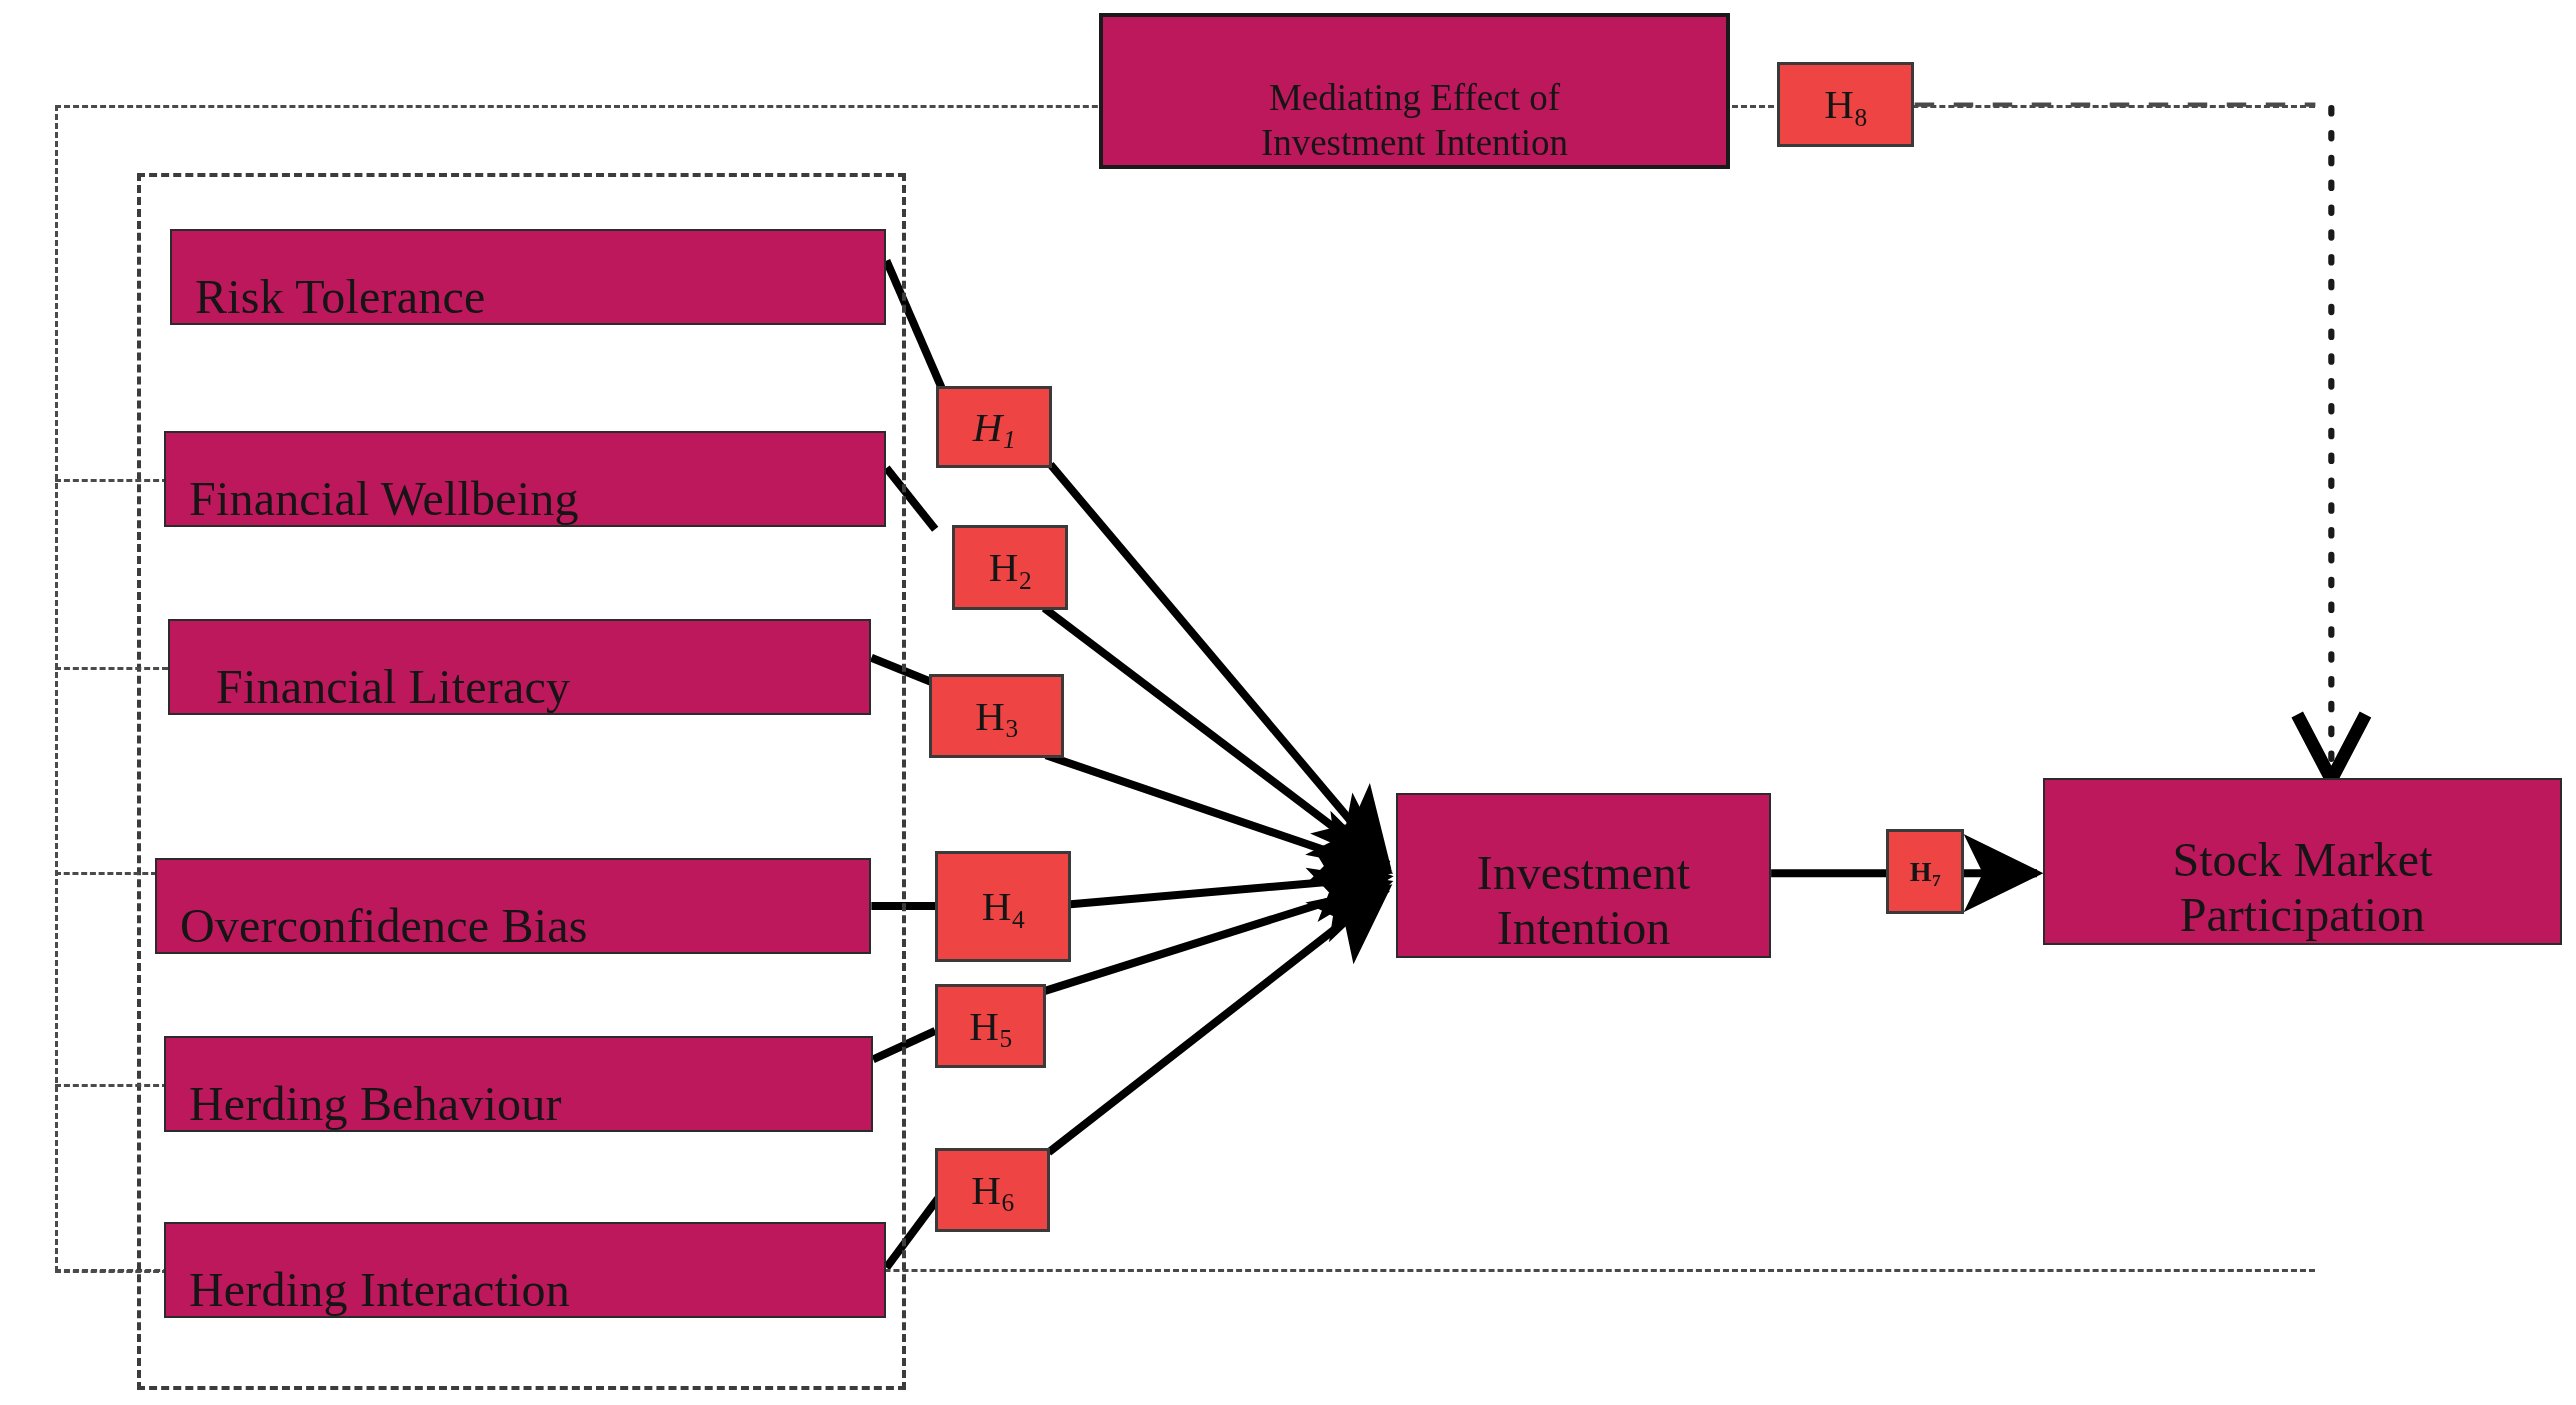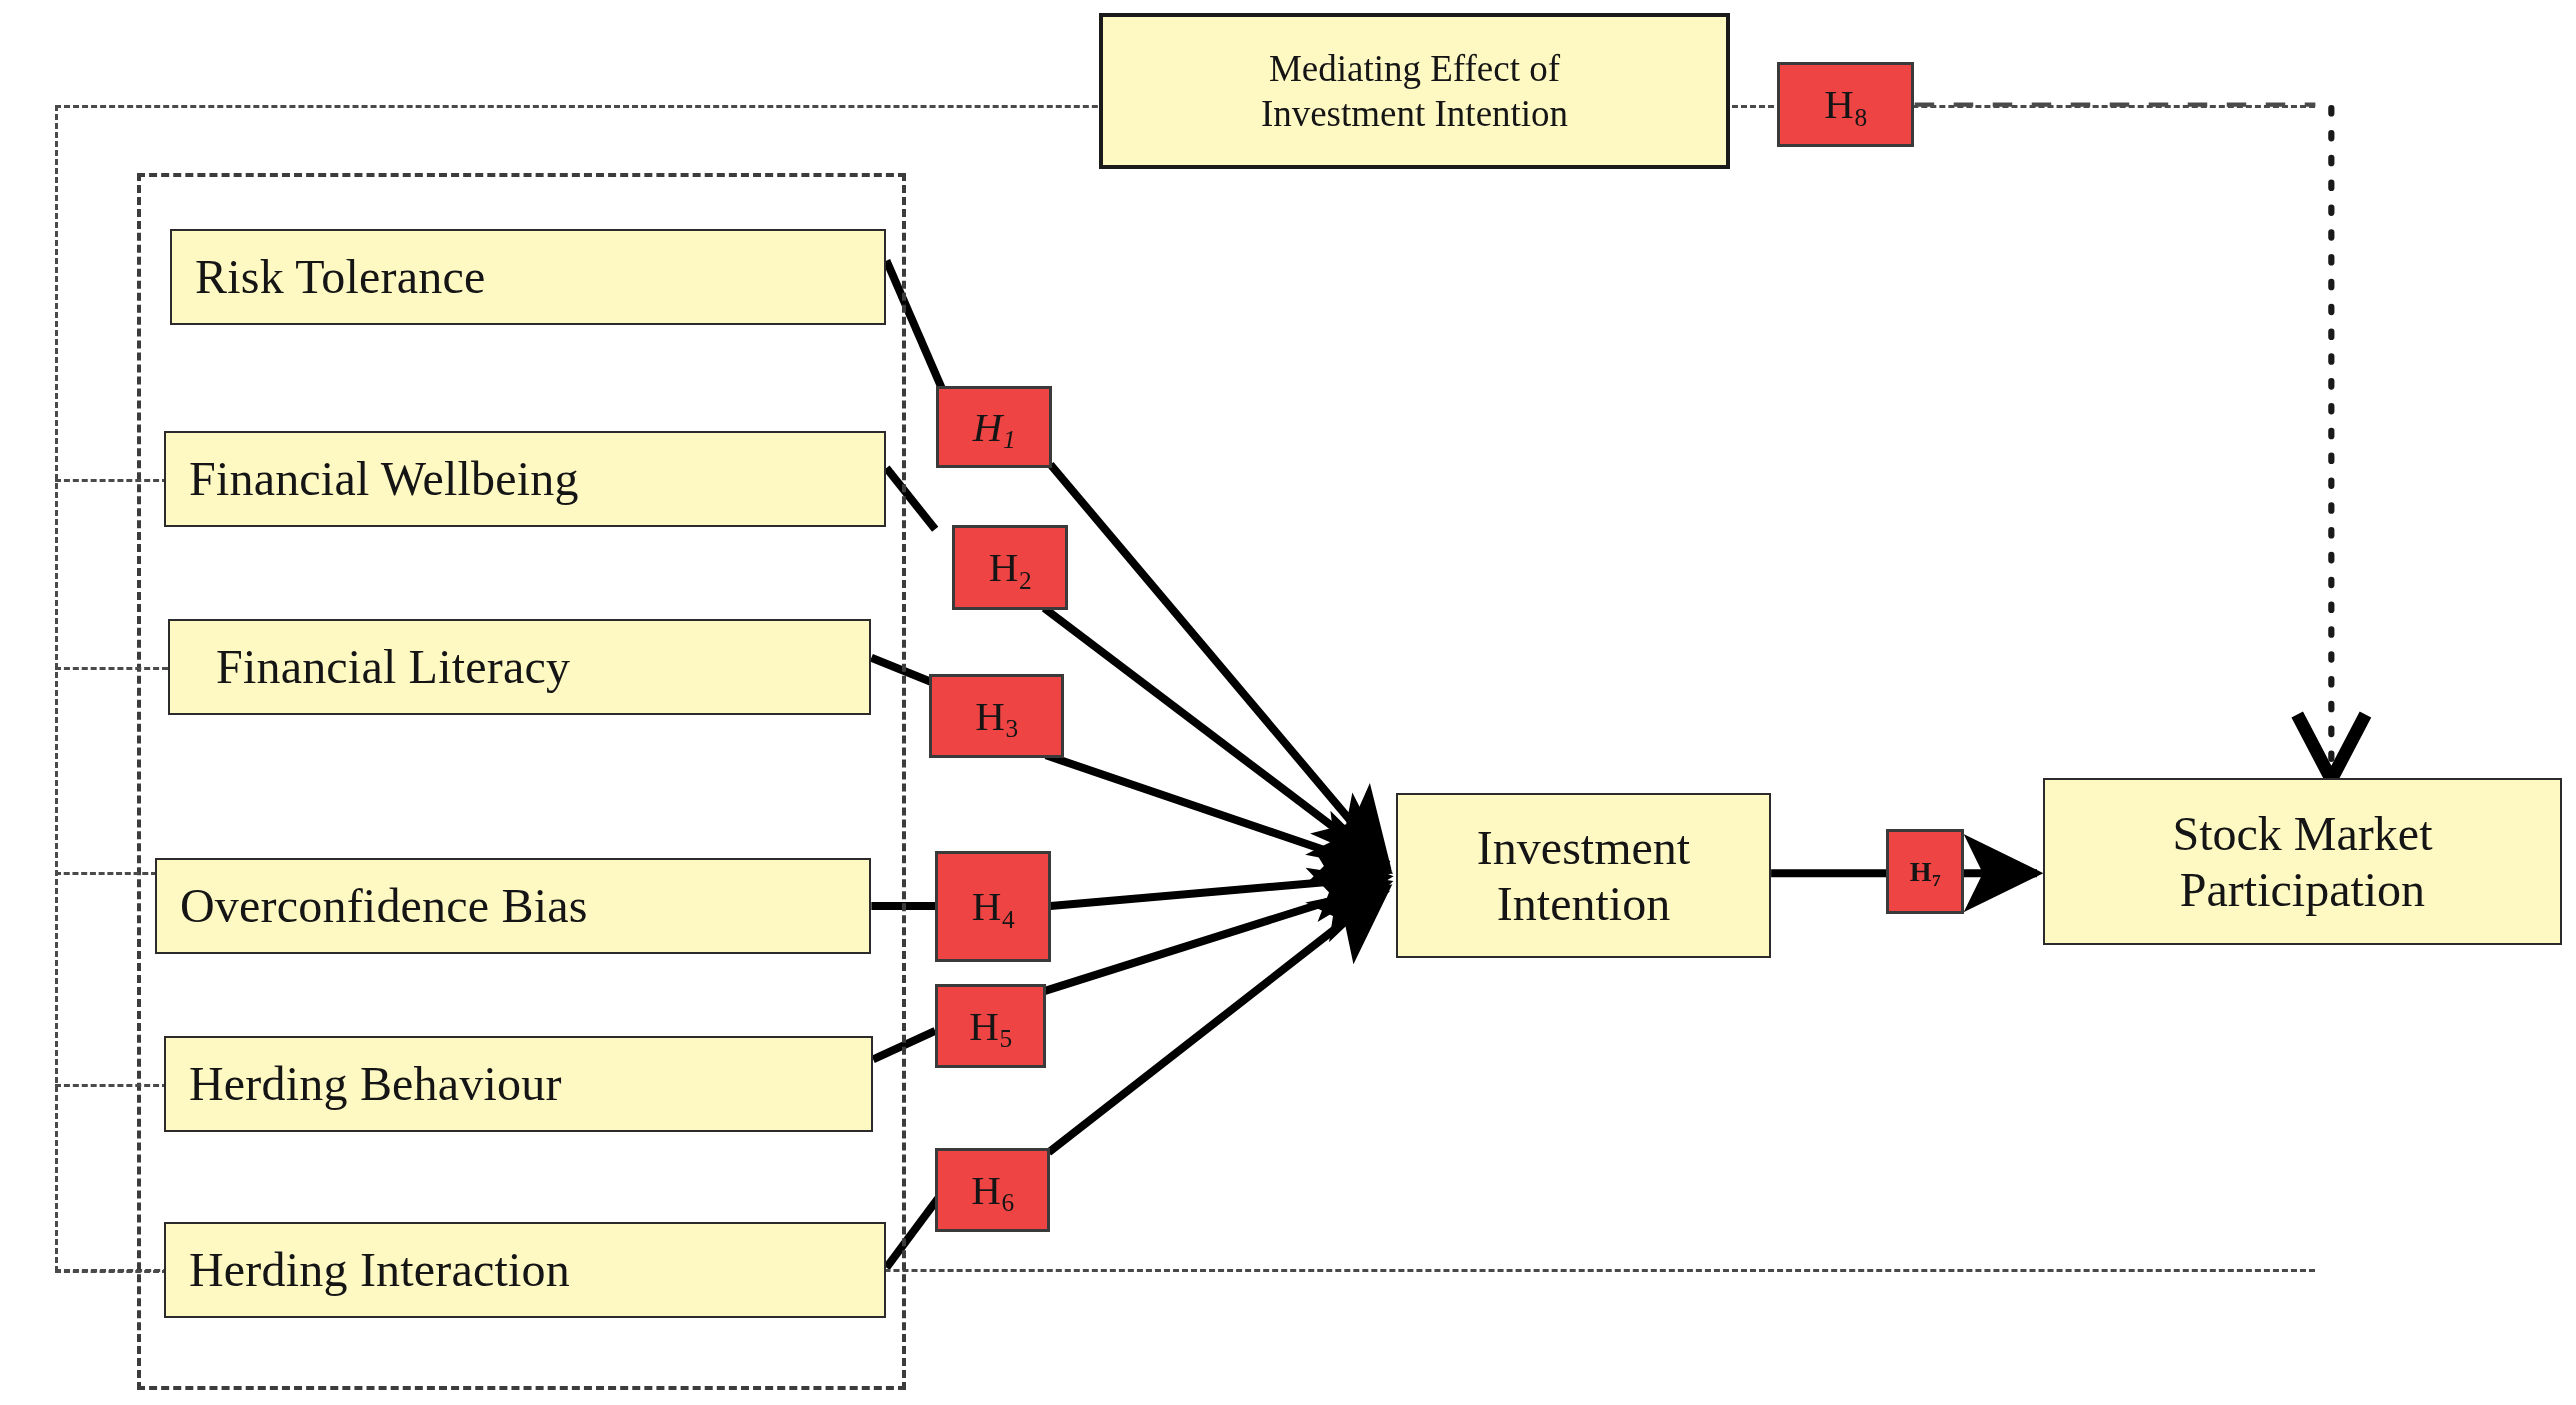"Mediating Effect of" .node { align-items: center -> flex-end; background: #fef9c3 -> #be185d }
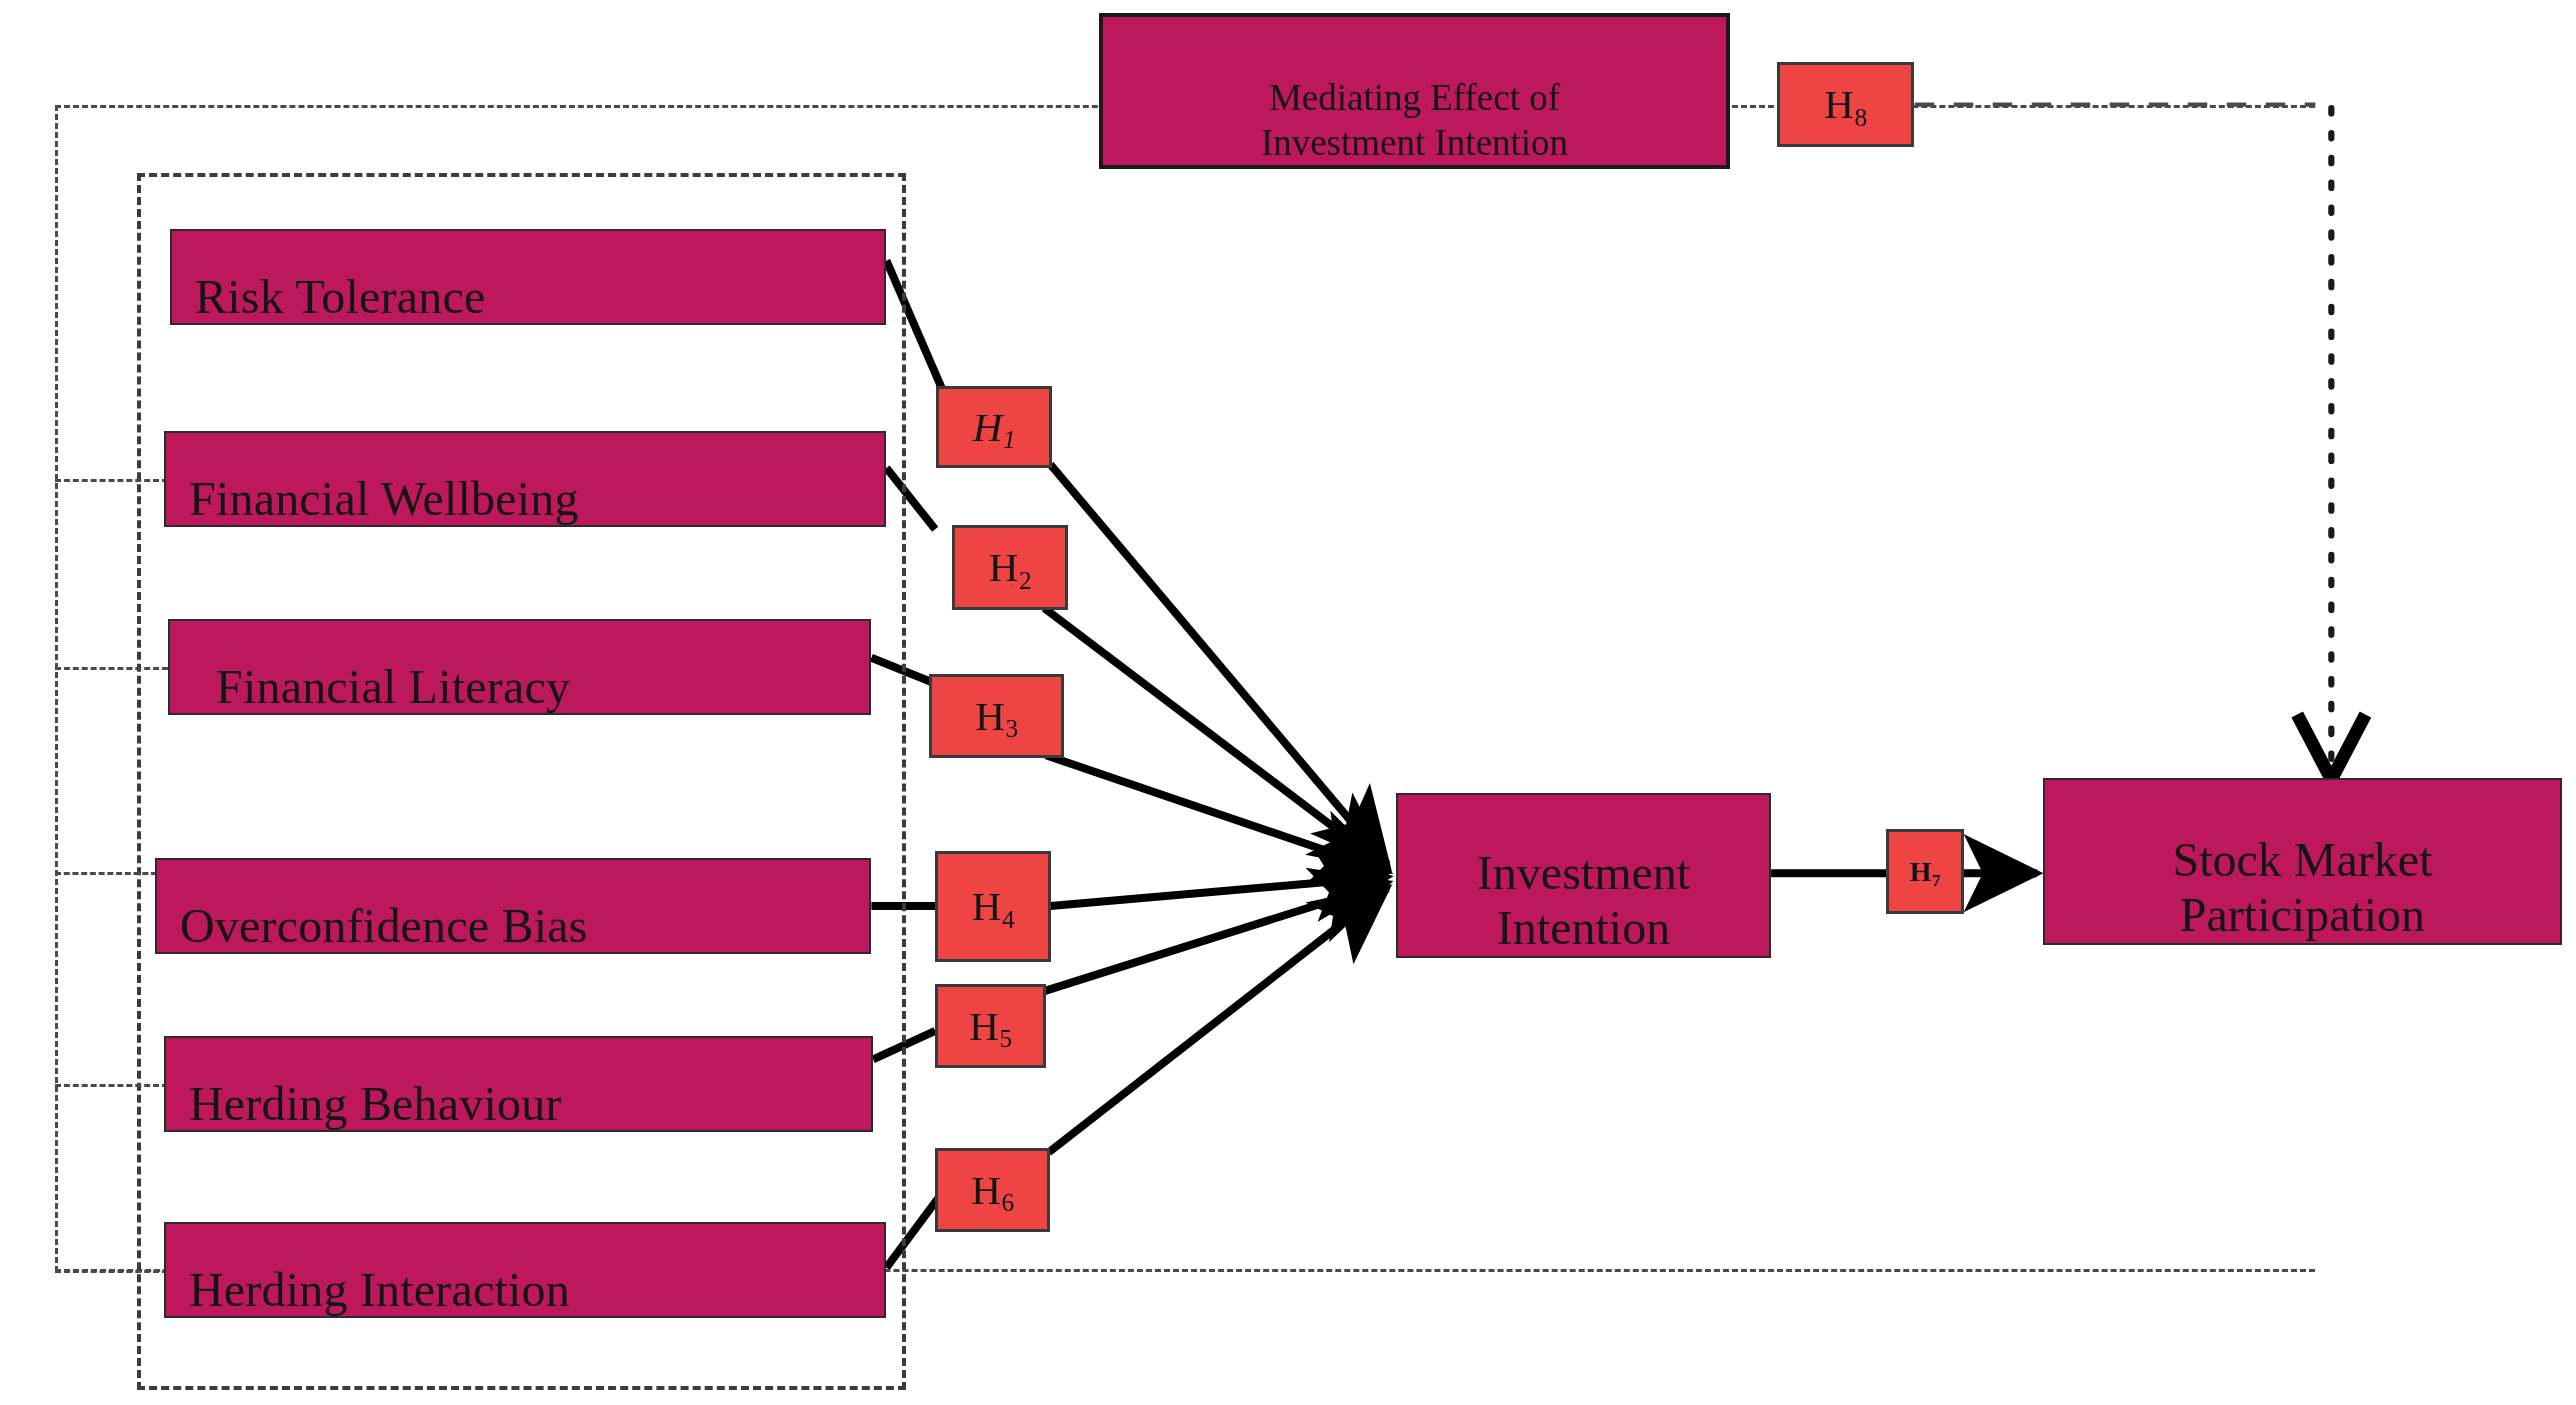"H4" div.hyp { width: 116px -> 136px }
